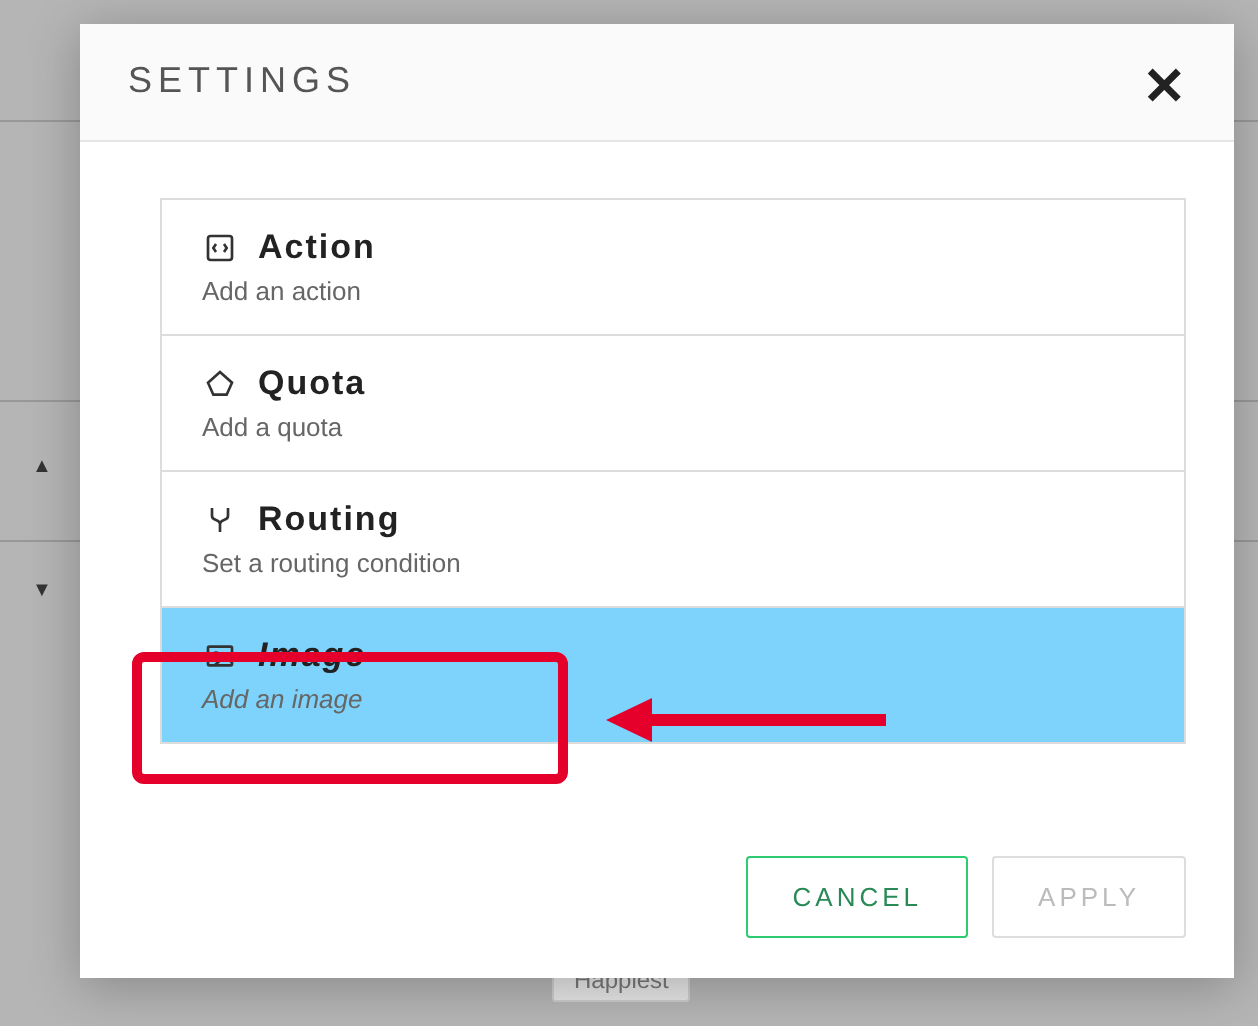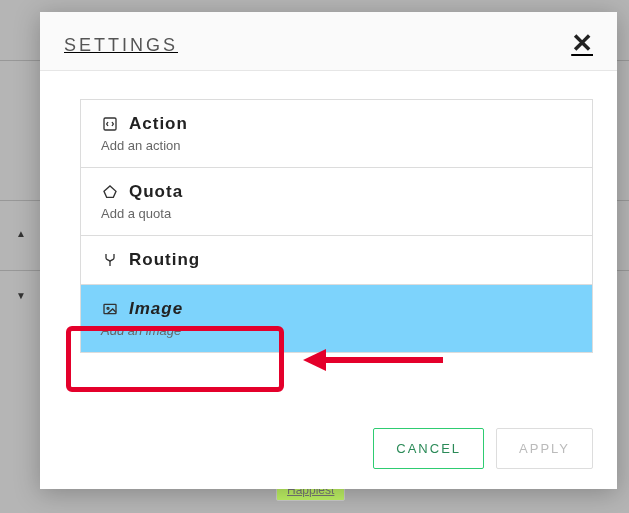"SETTINGS" .modal-header { align-items: flex-end -> flex-start; text-decoration: underline -> none }
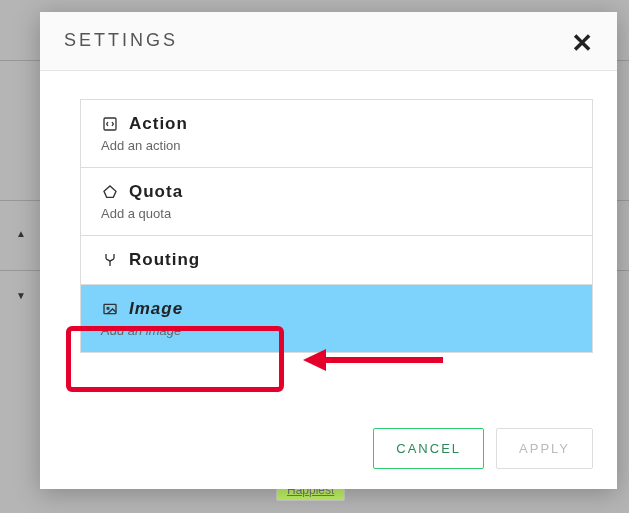"Set a routing condition" div.option-sub { html: none -> <div>Set a routing condition</div> }
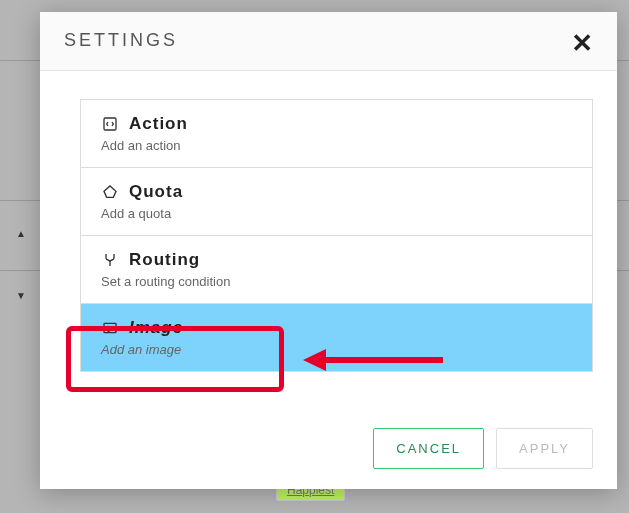"Happiest" .bg-pill { background: #bef264 -> #e5e5e5; text-decoration: underline -> none }
